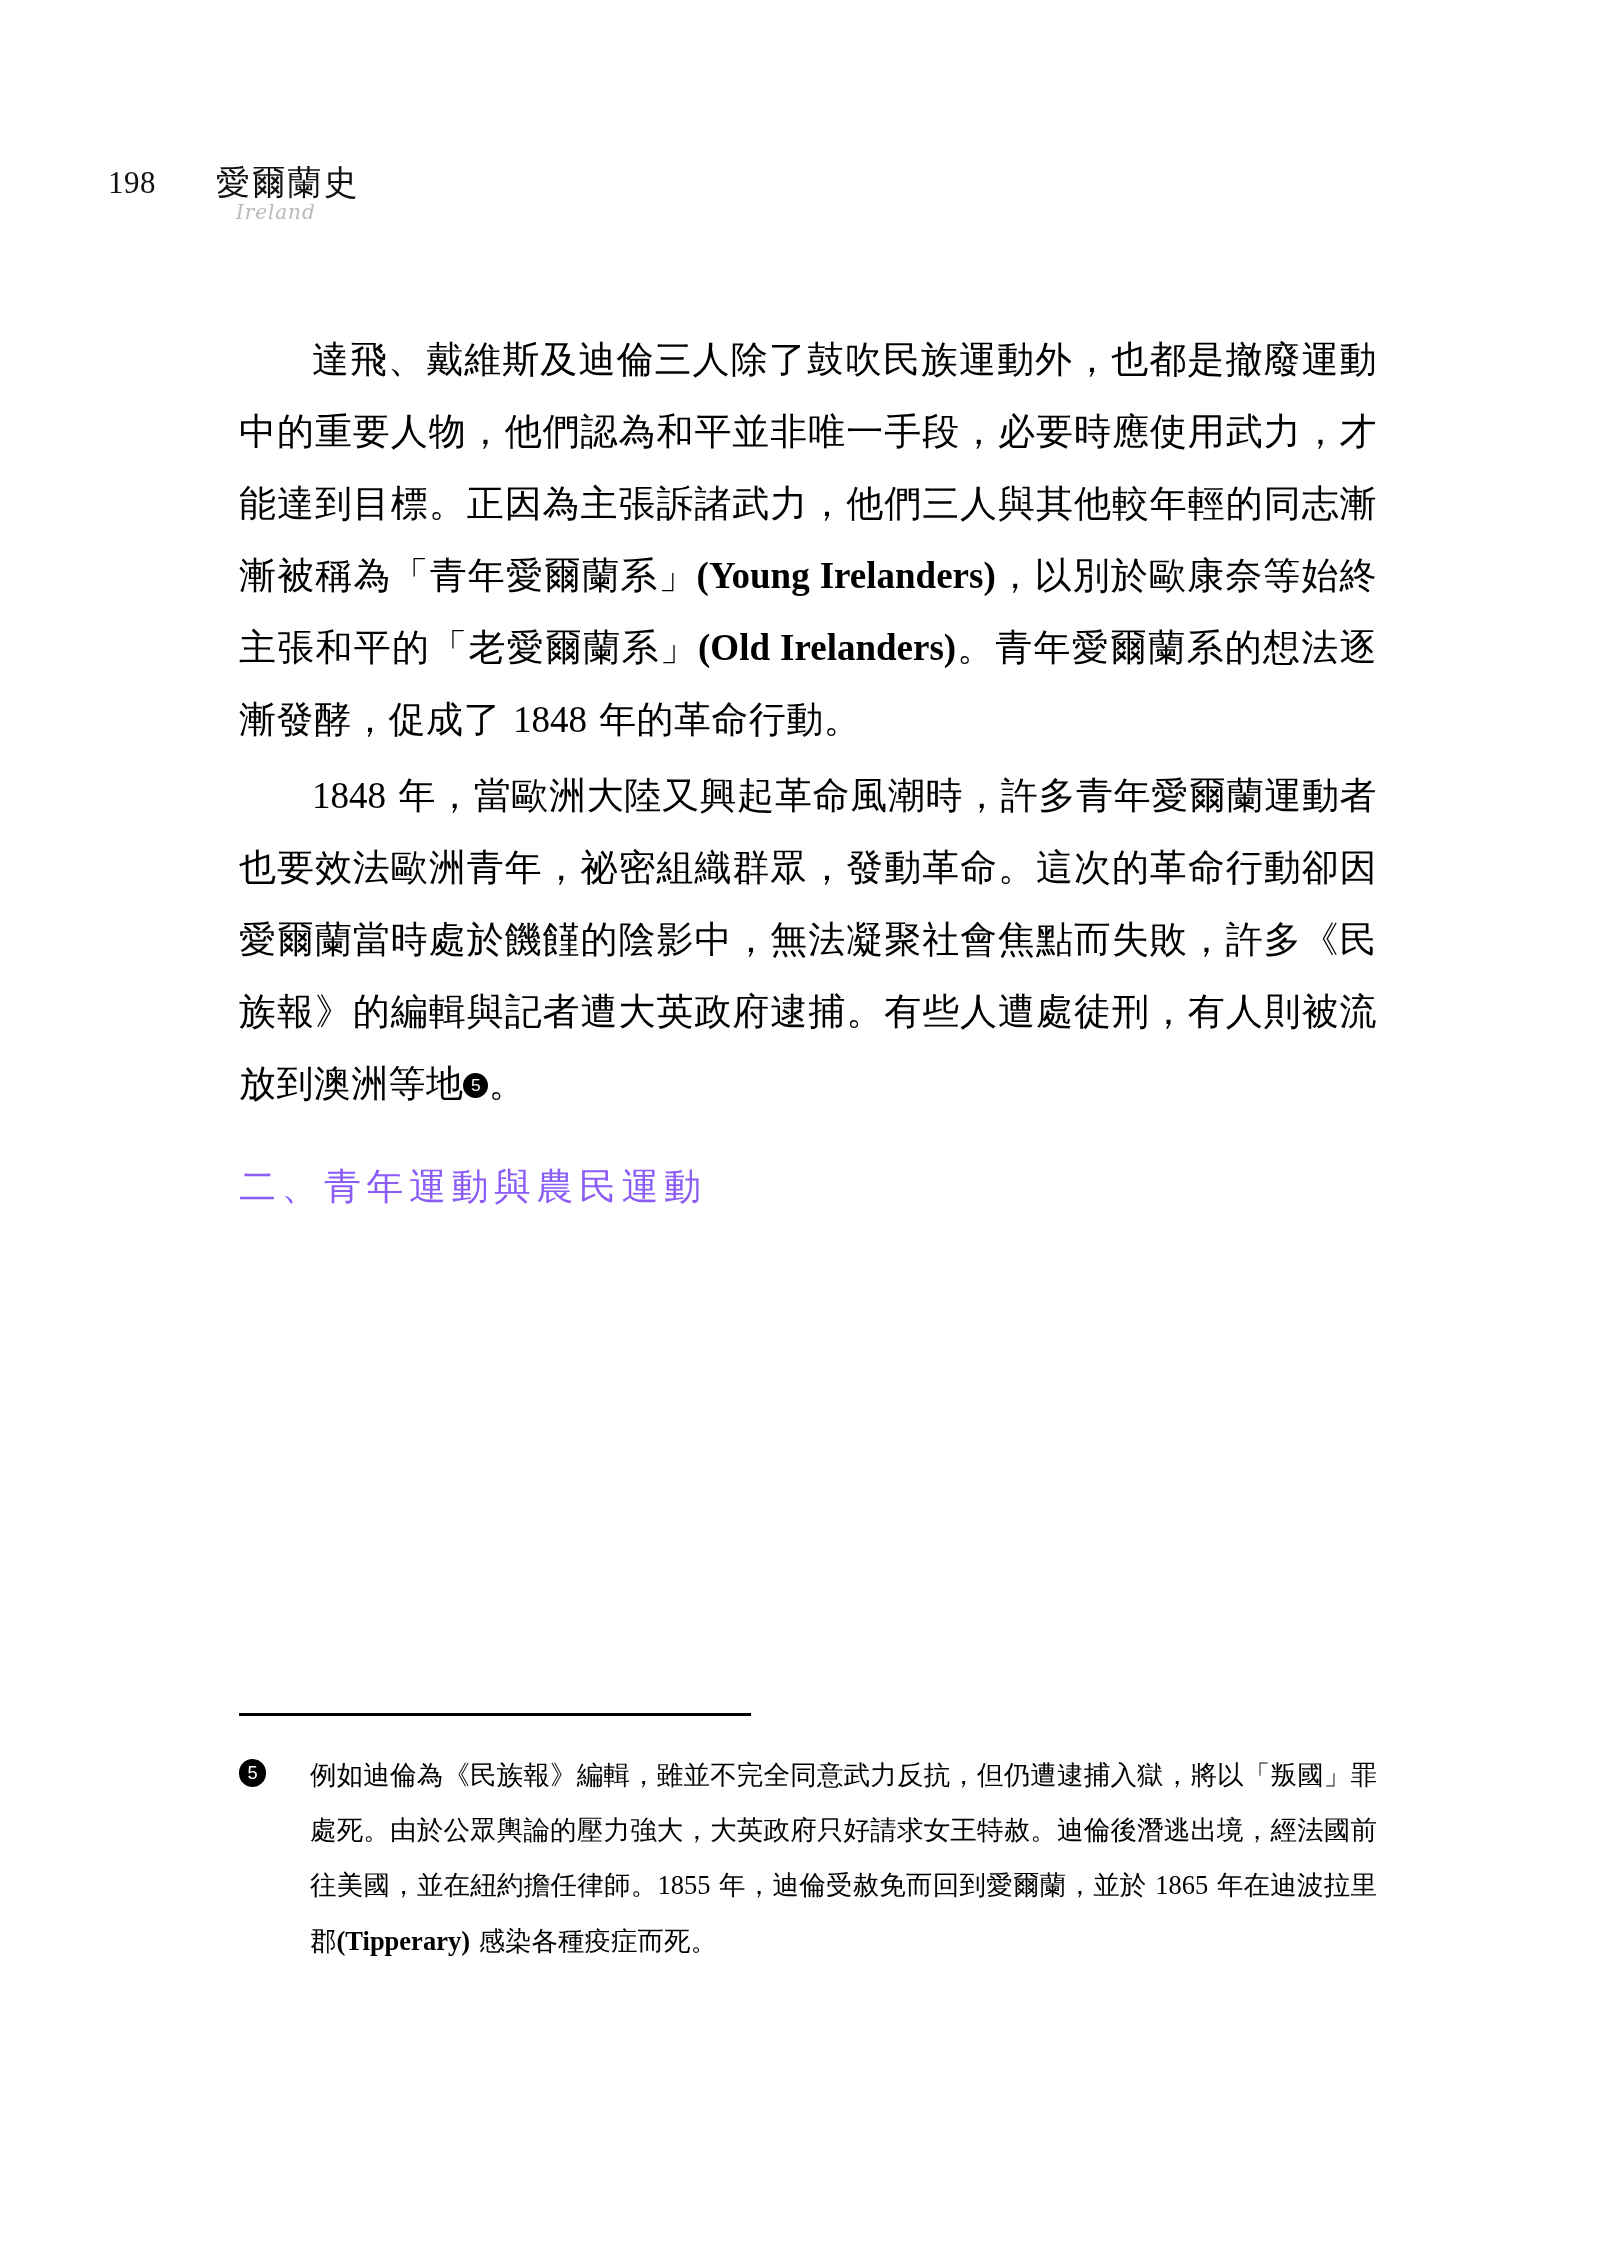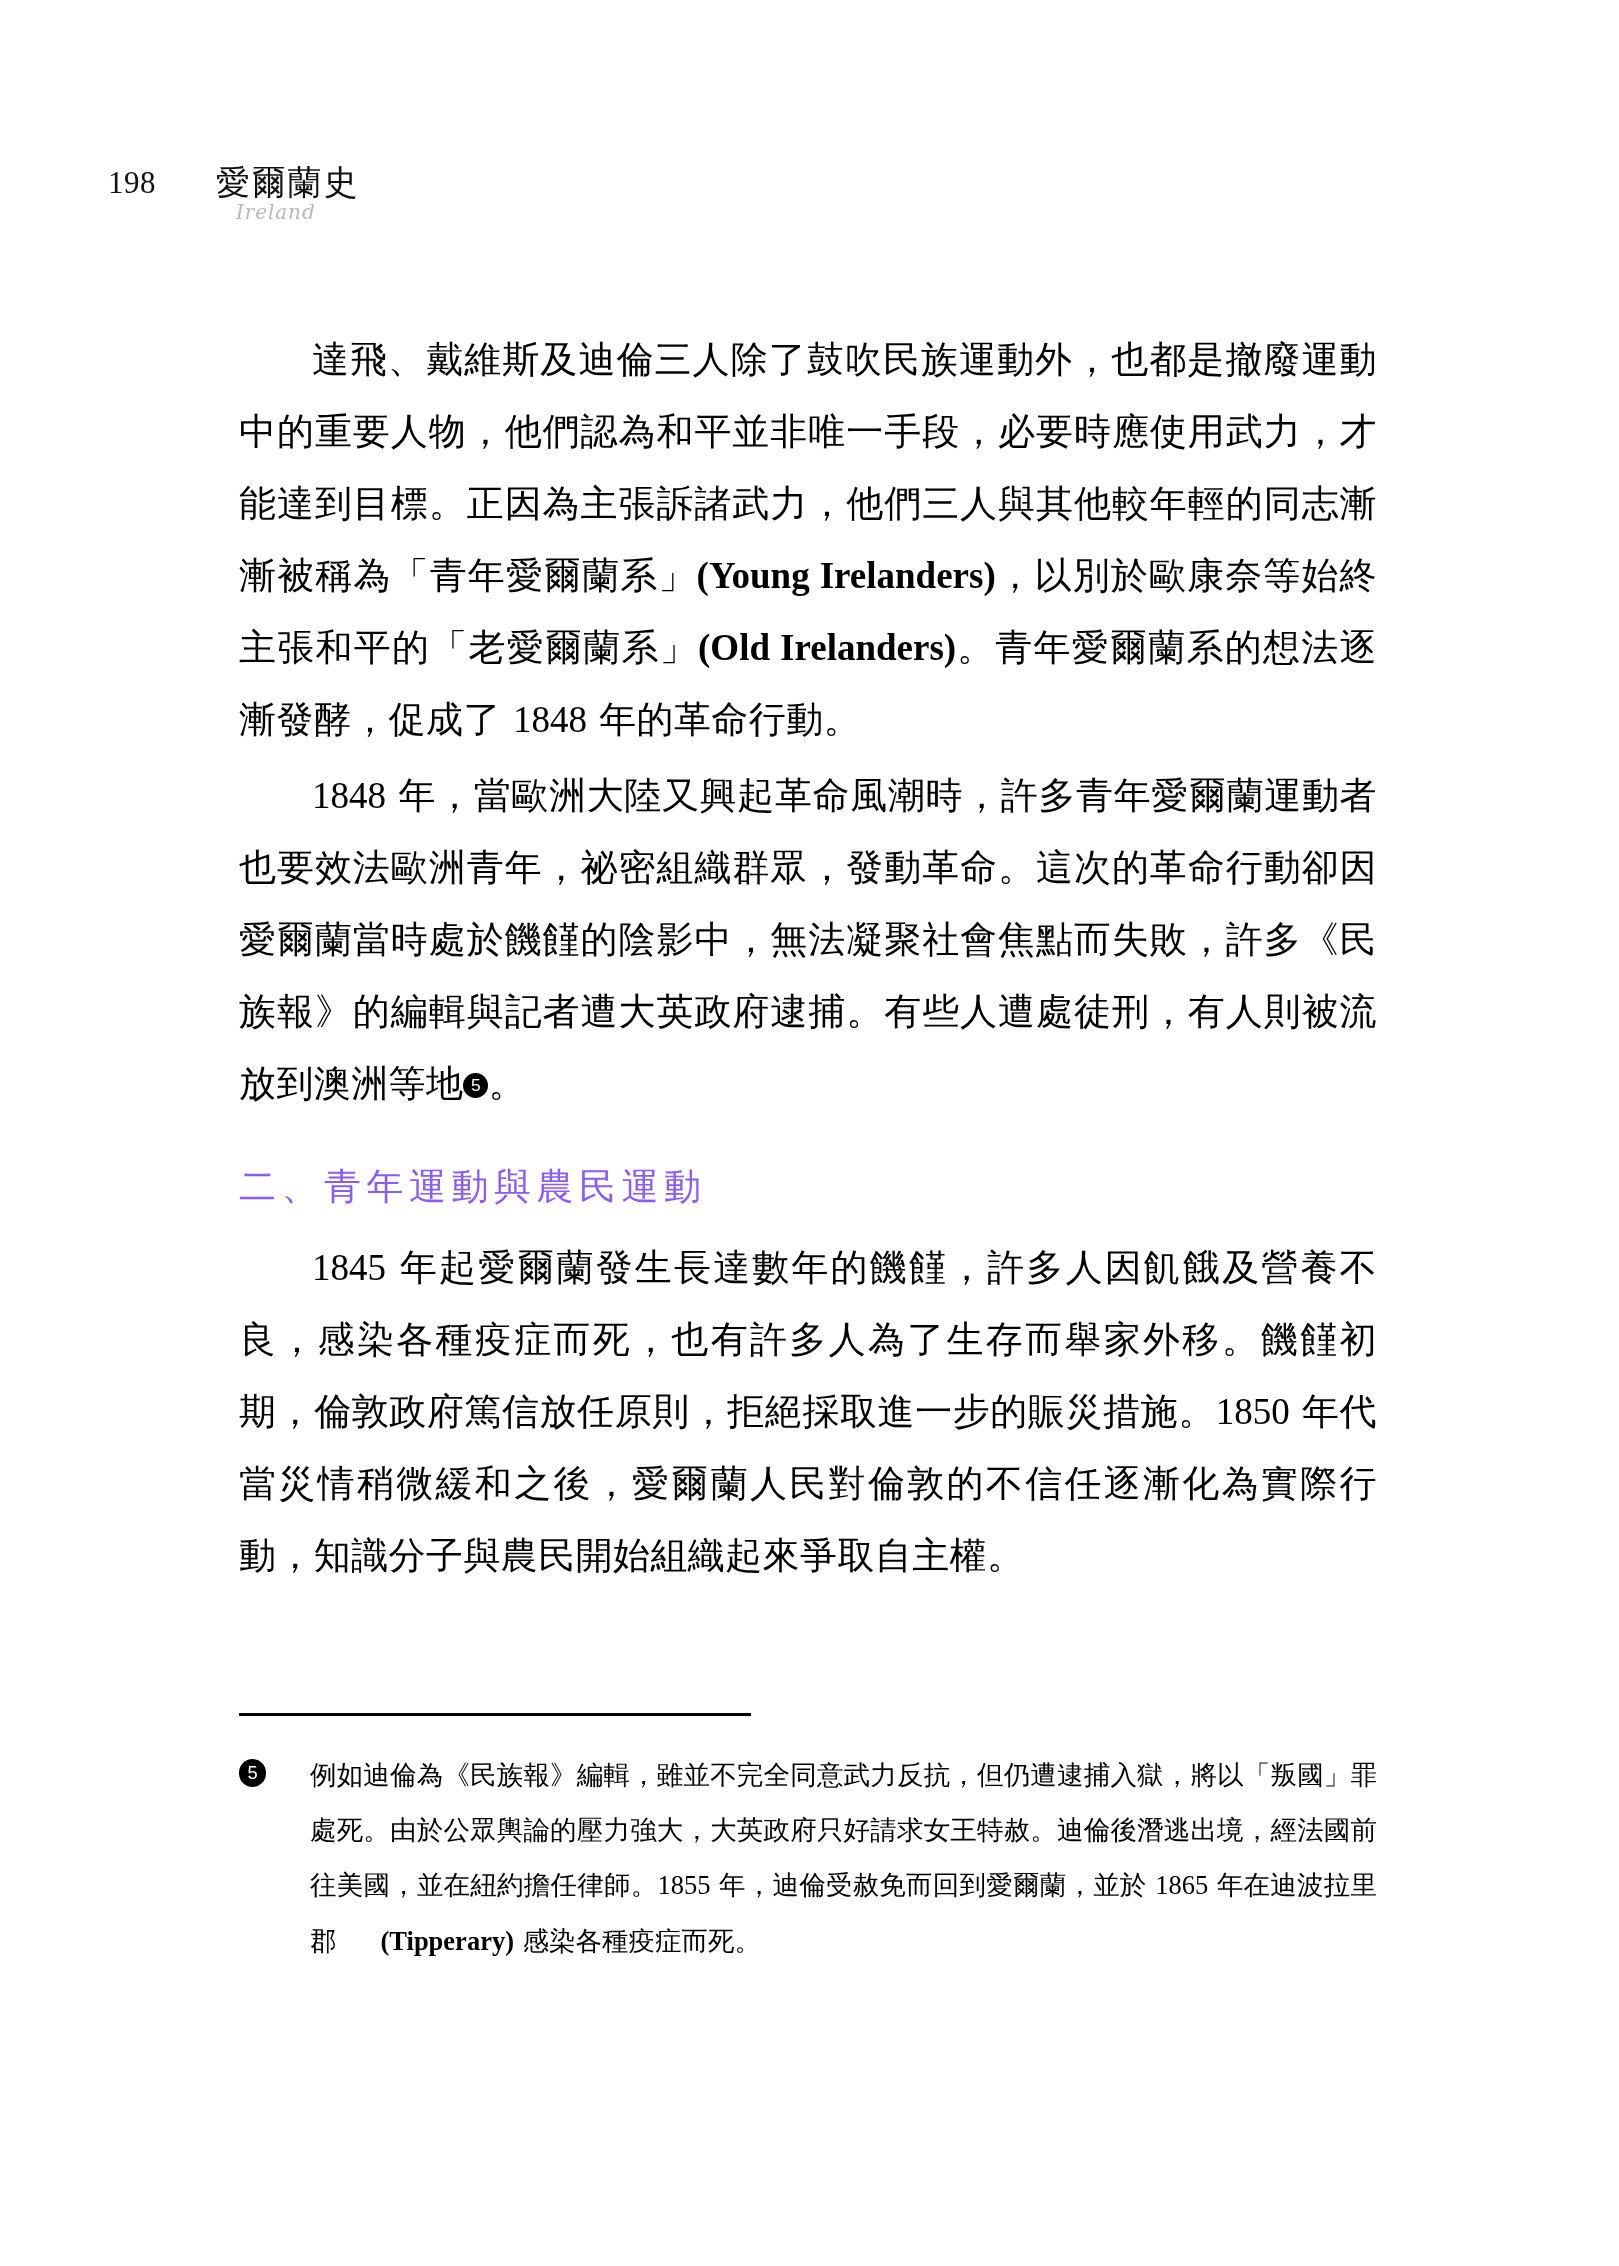"1845" p.para { html: <p><span>1845</span><span> 年起愛爾蘭發生長達數年的饑饉，許多人因飢餓及營養不良，感染各種疫症而死，也有許多人為了生存而舉家外移。饑饉初期，倫敦政府篤信放任原則，拒絕採取進一步的賑災措施。</span><span>1850</span><span> 年代當災情稍微緩和之後，愛爾蘭人民對倫敦的不信任逐漸化為實際行動，知識分子與農民開始組織起來爭取自主權。</span></p> -> none }
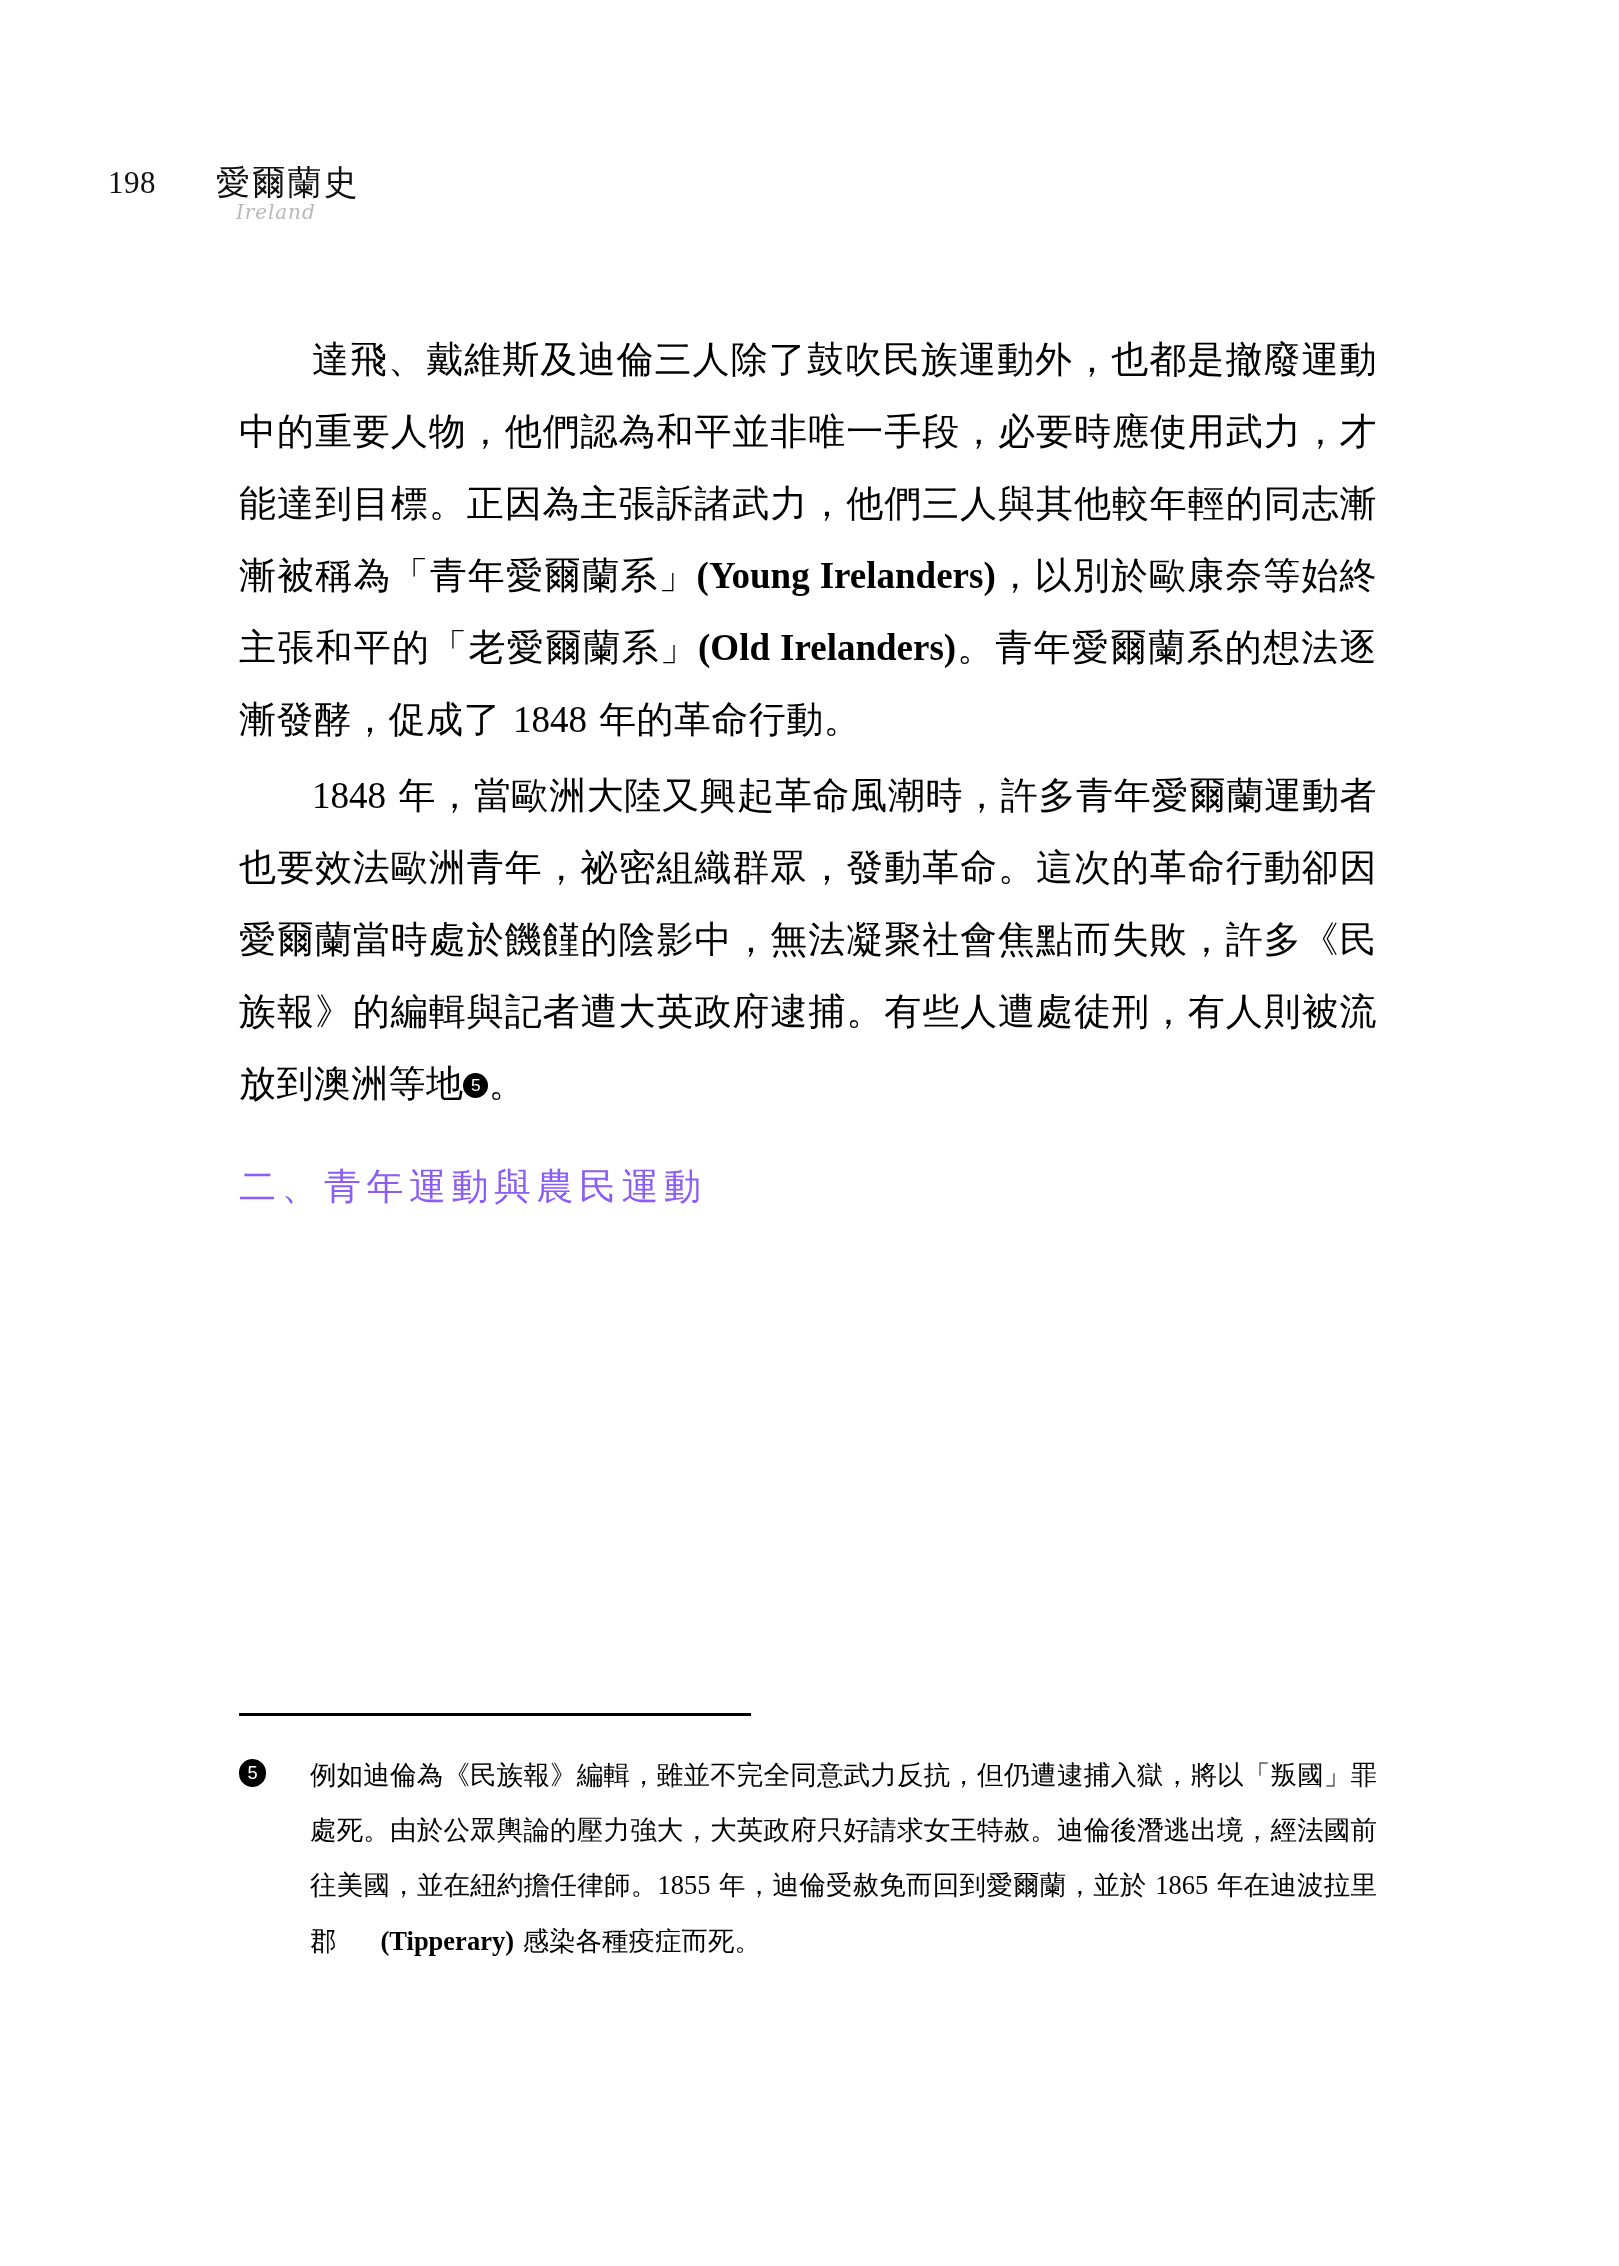"(Tipperary)" .footnote .latin { margin-left: 44px -> none }
